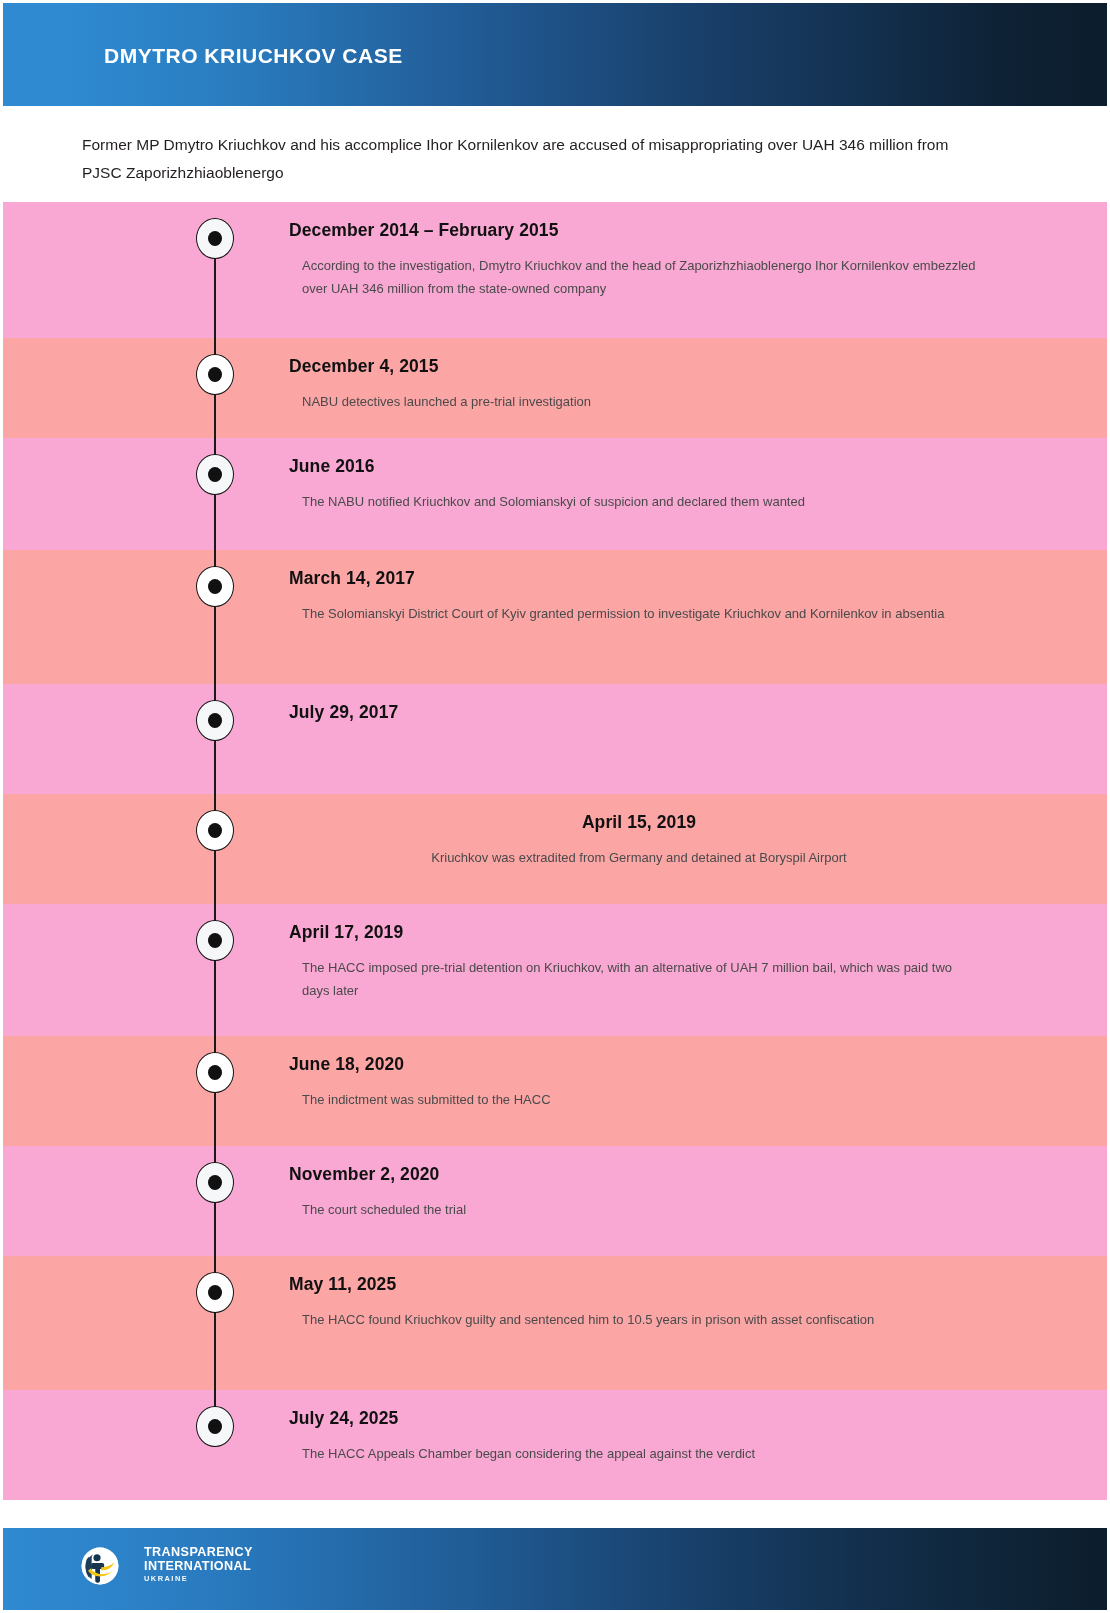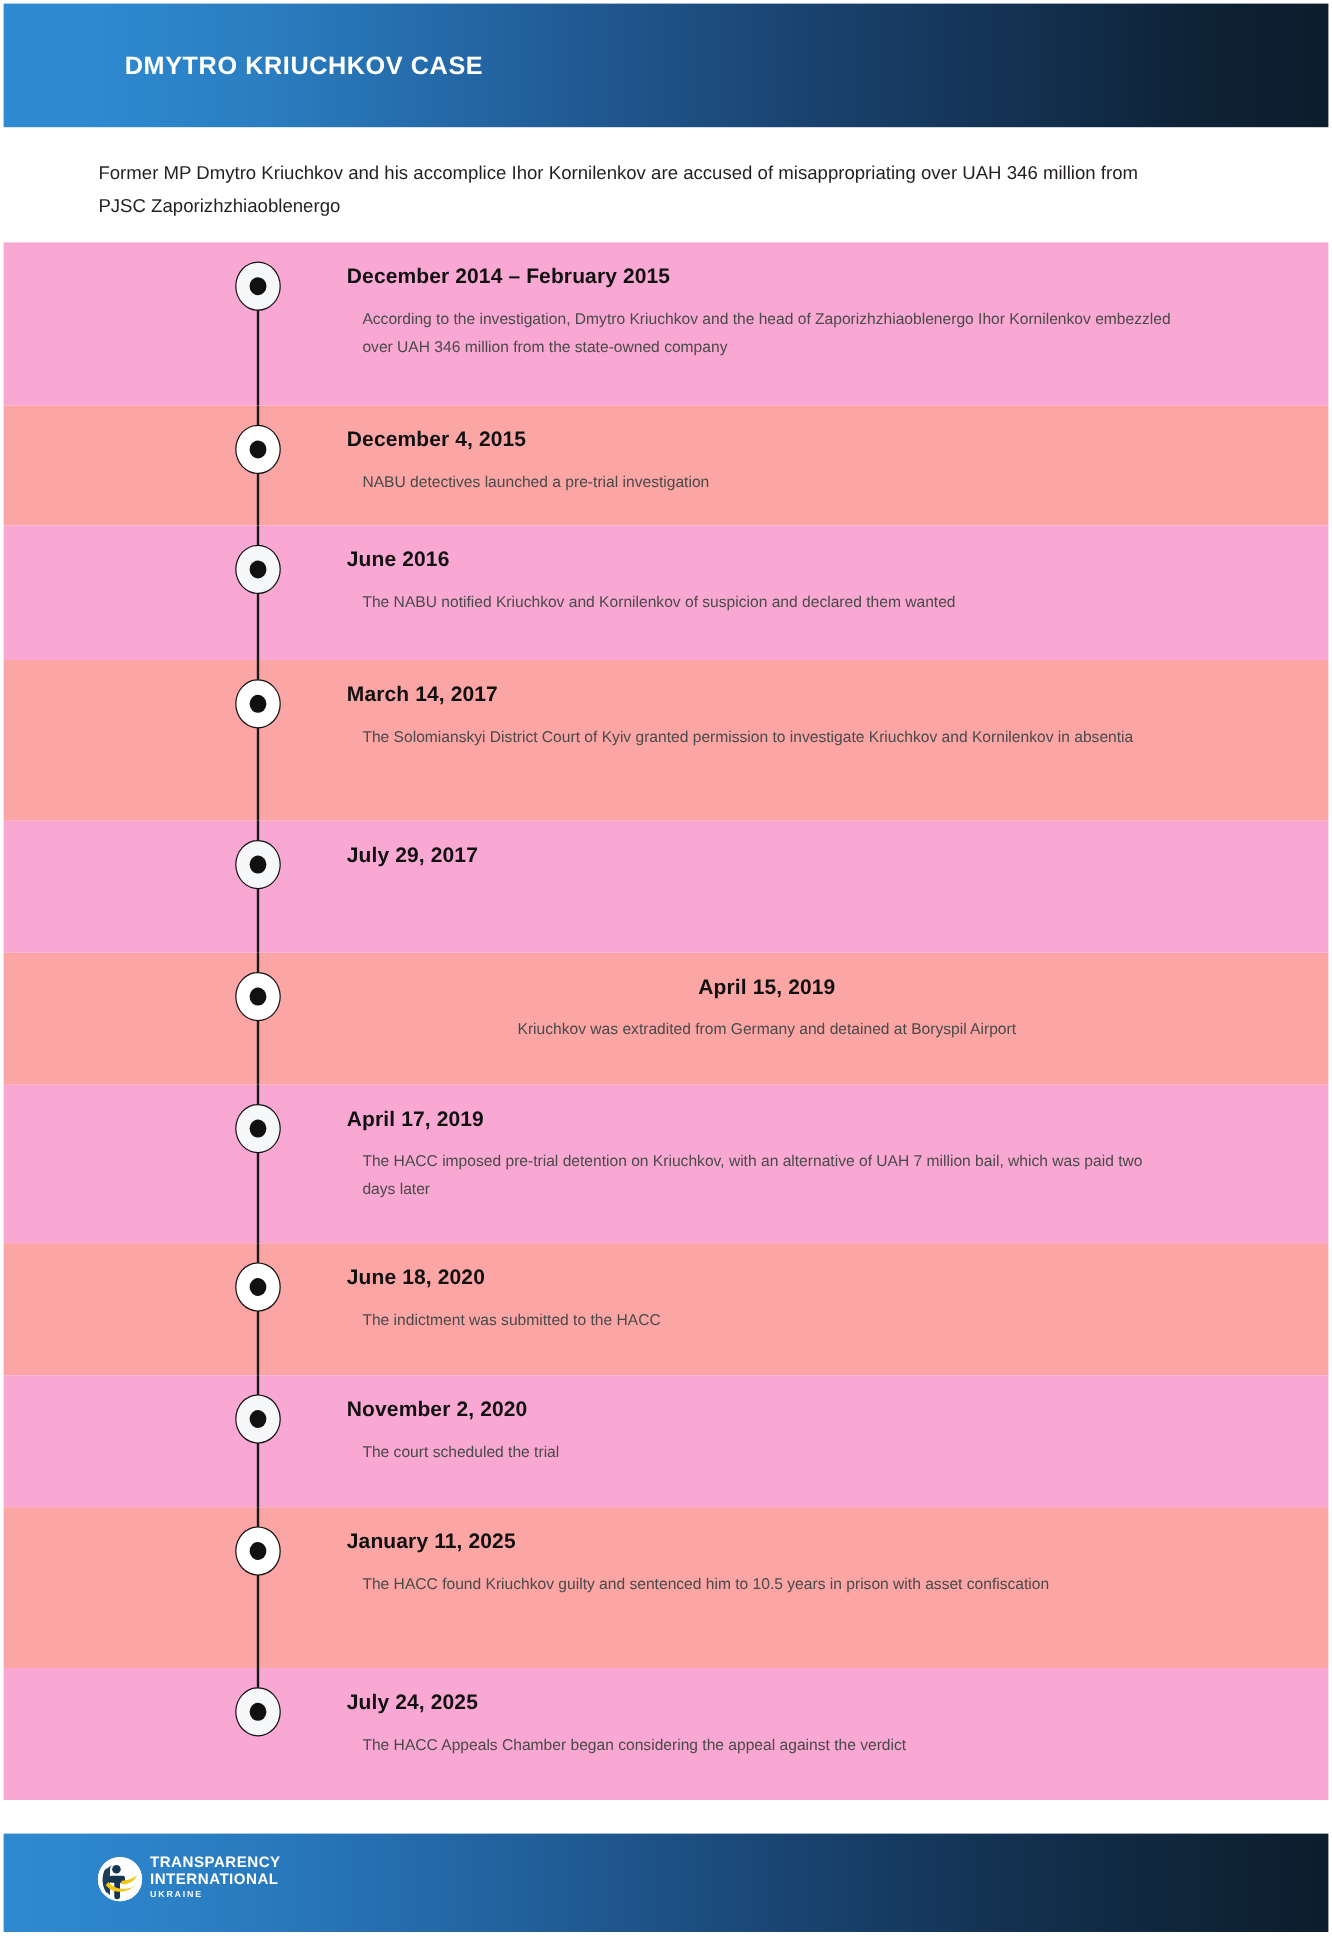"The NABU notified Kriuchkov and" div.ev-desc { text: Kornilenkov -> Solomianskyi }
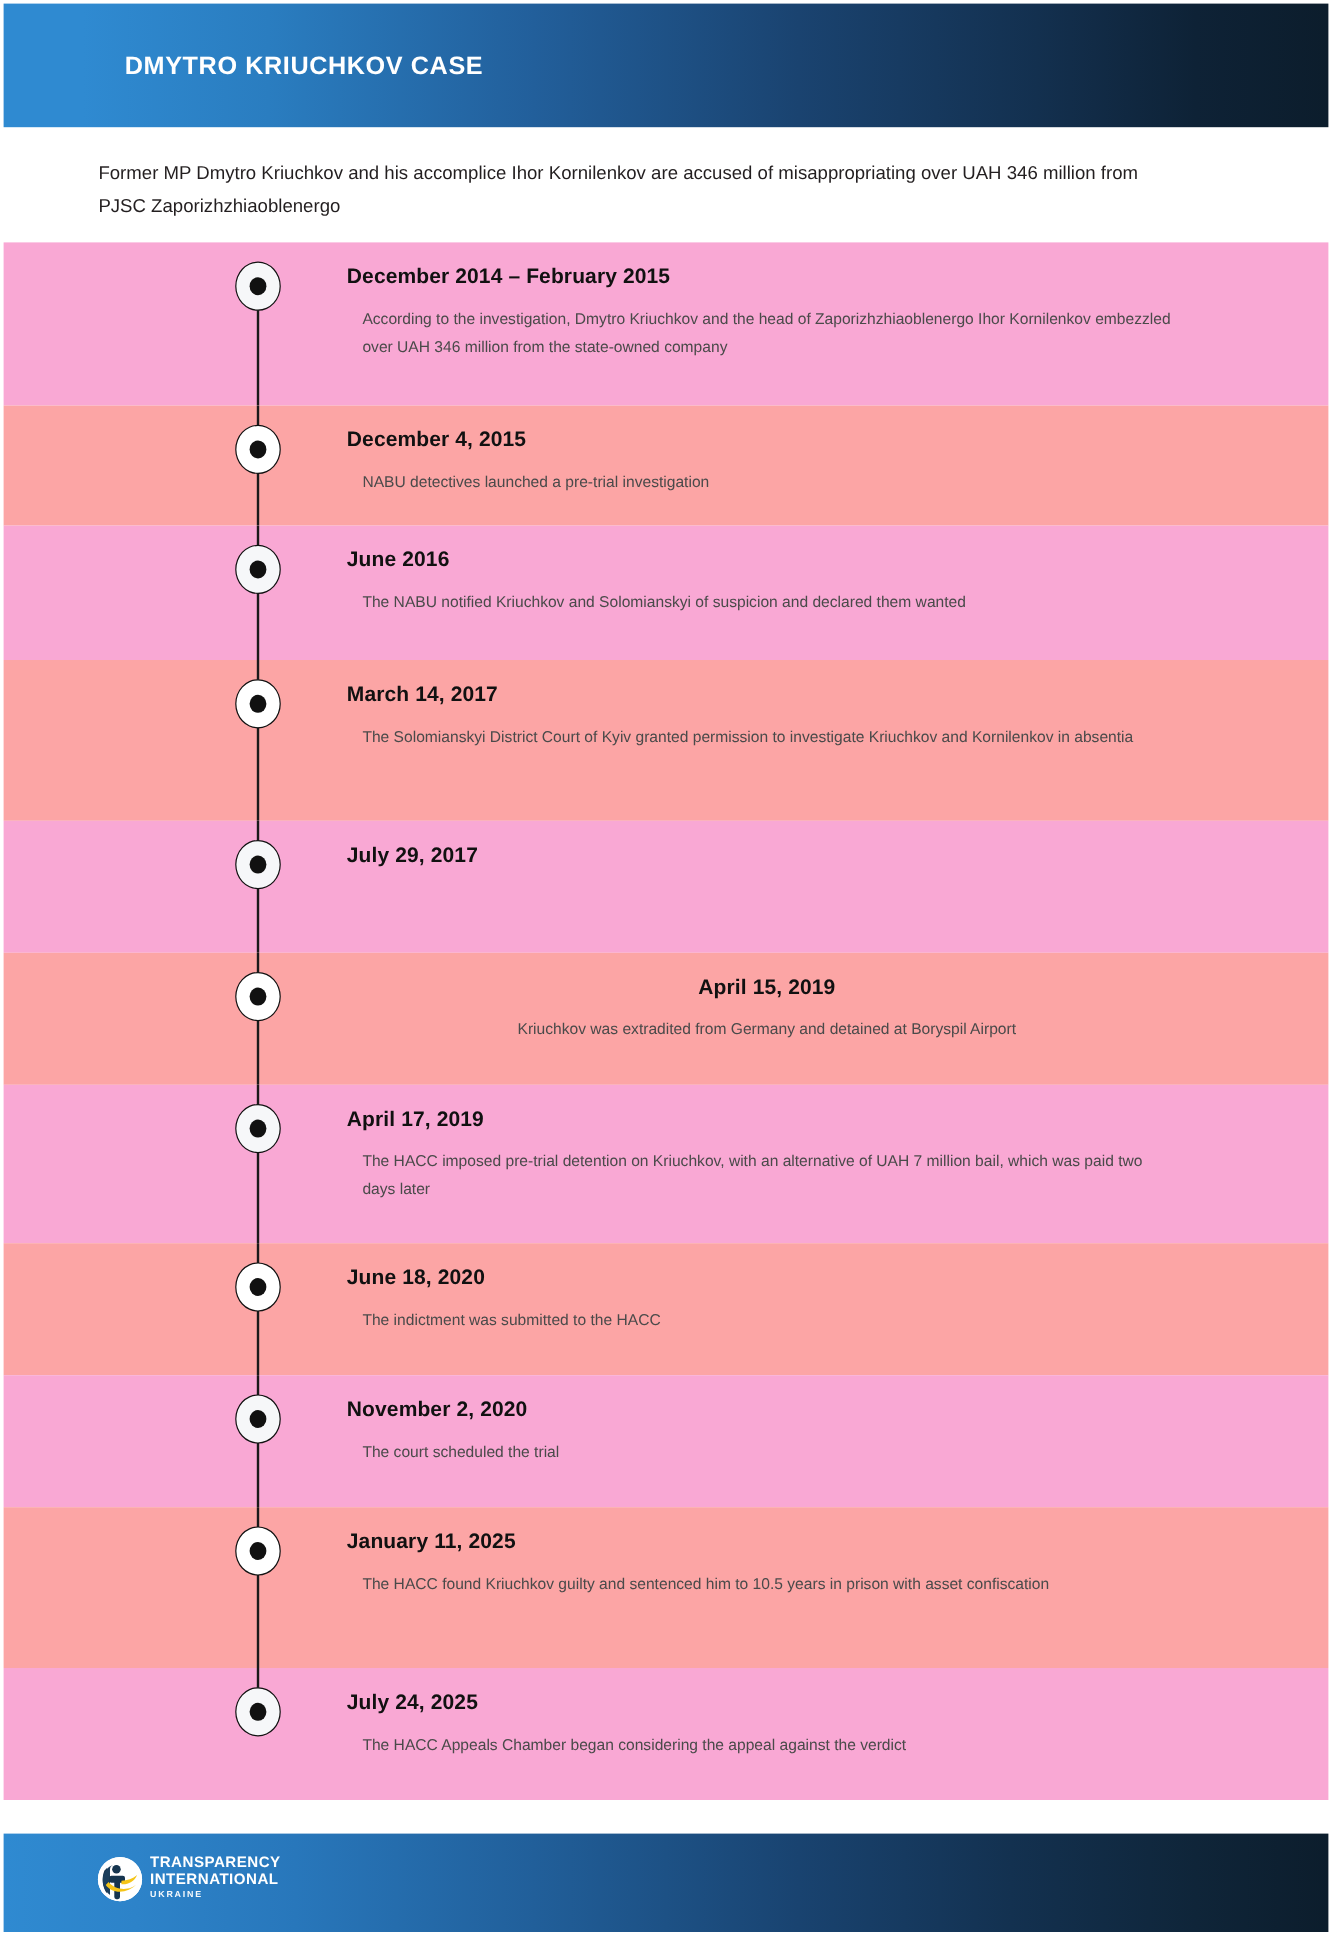"January 11, 2025" div.ev-date { text: January -> May }
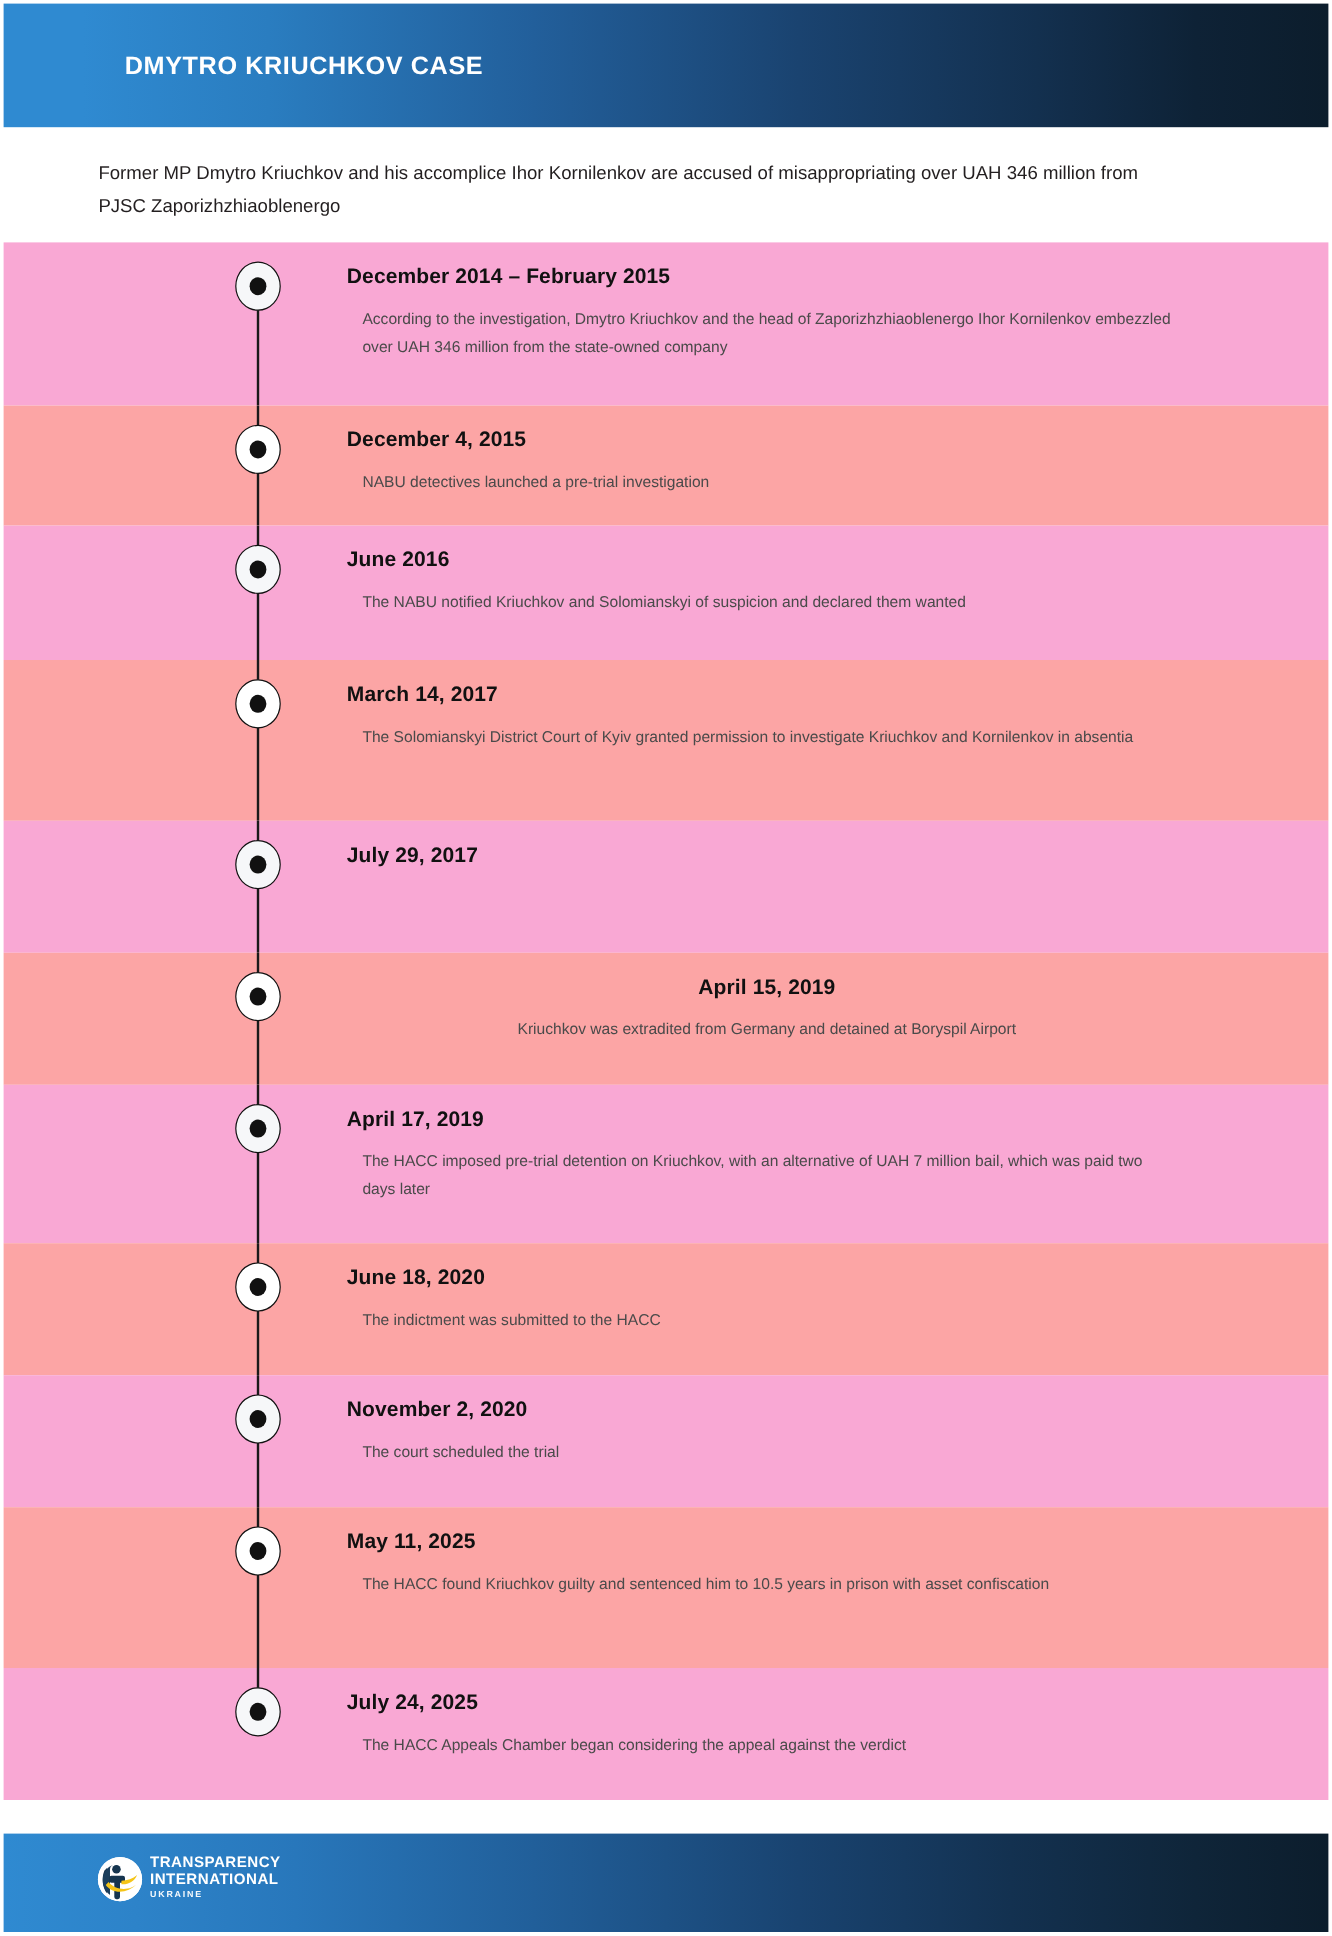"TRANSPARENCY" .logo { gap: 6px -> 25px }
